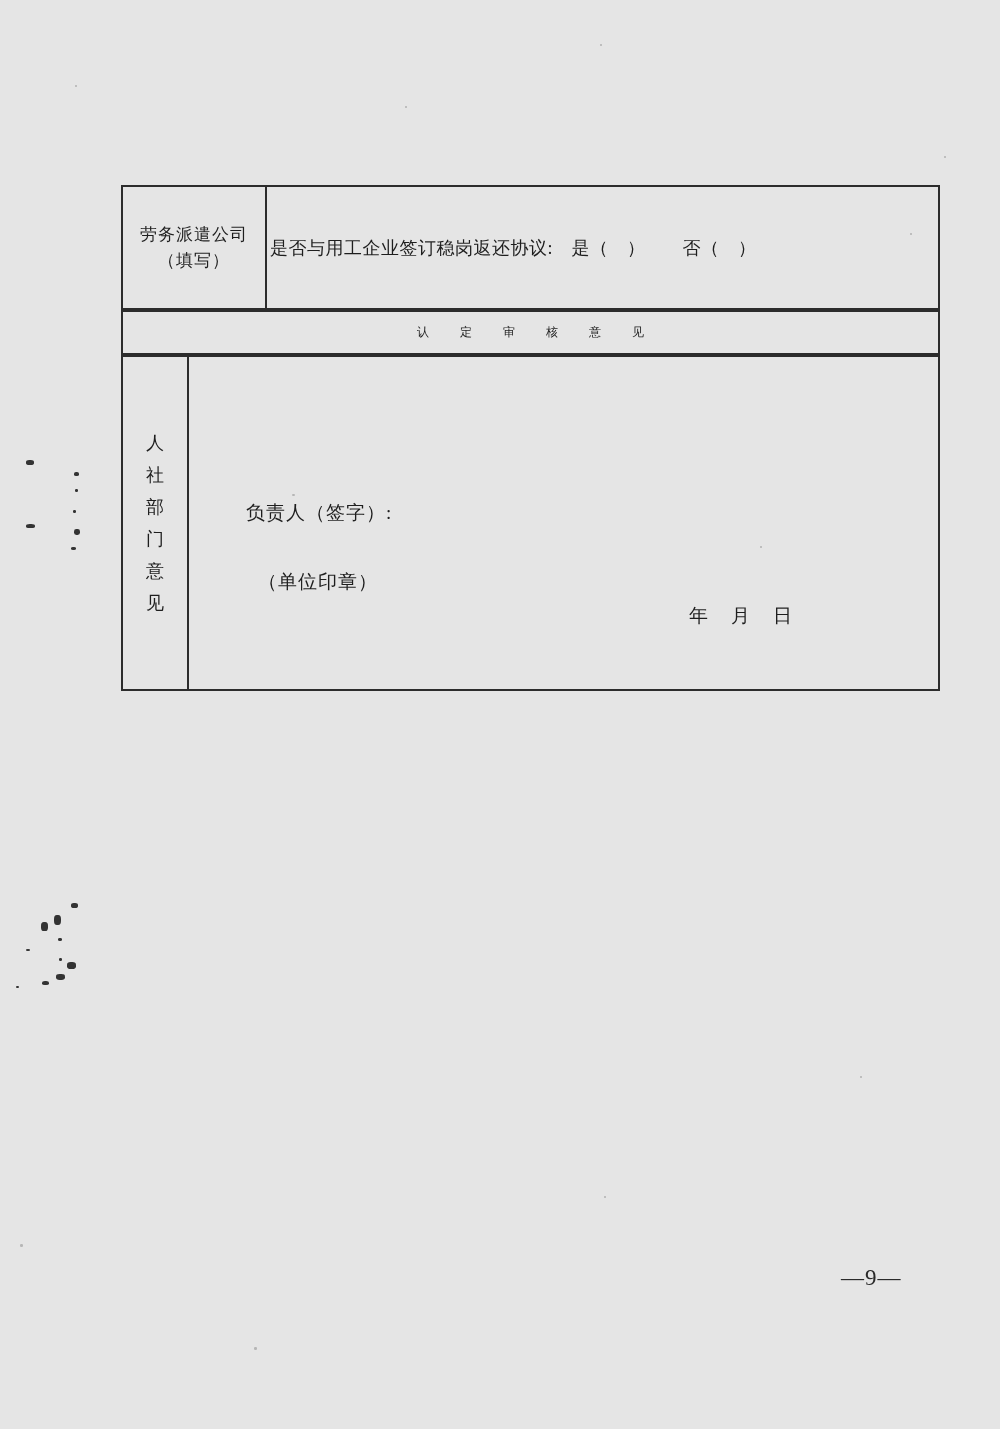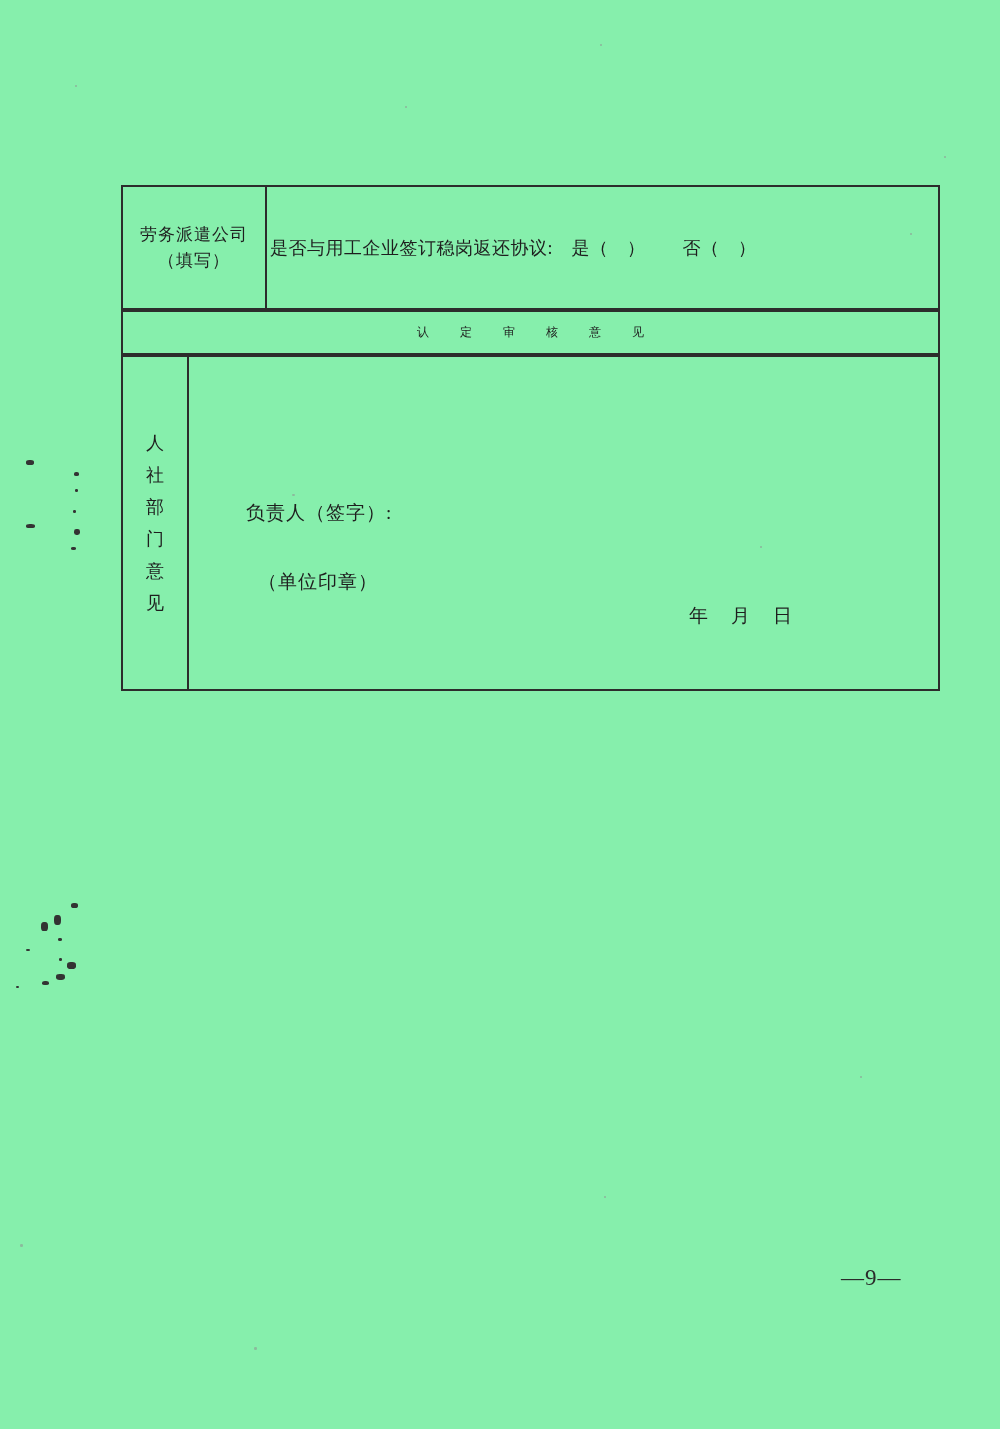"劳务派遣公司" .page { background: #86efac -> #e5e5e5 }
